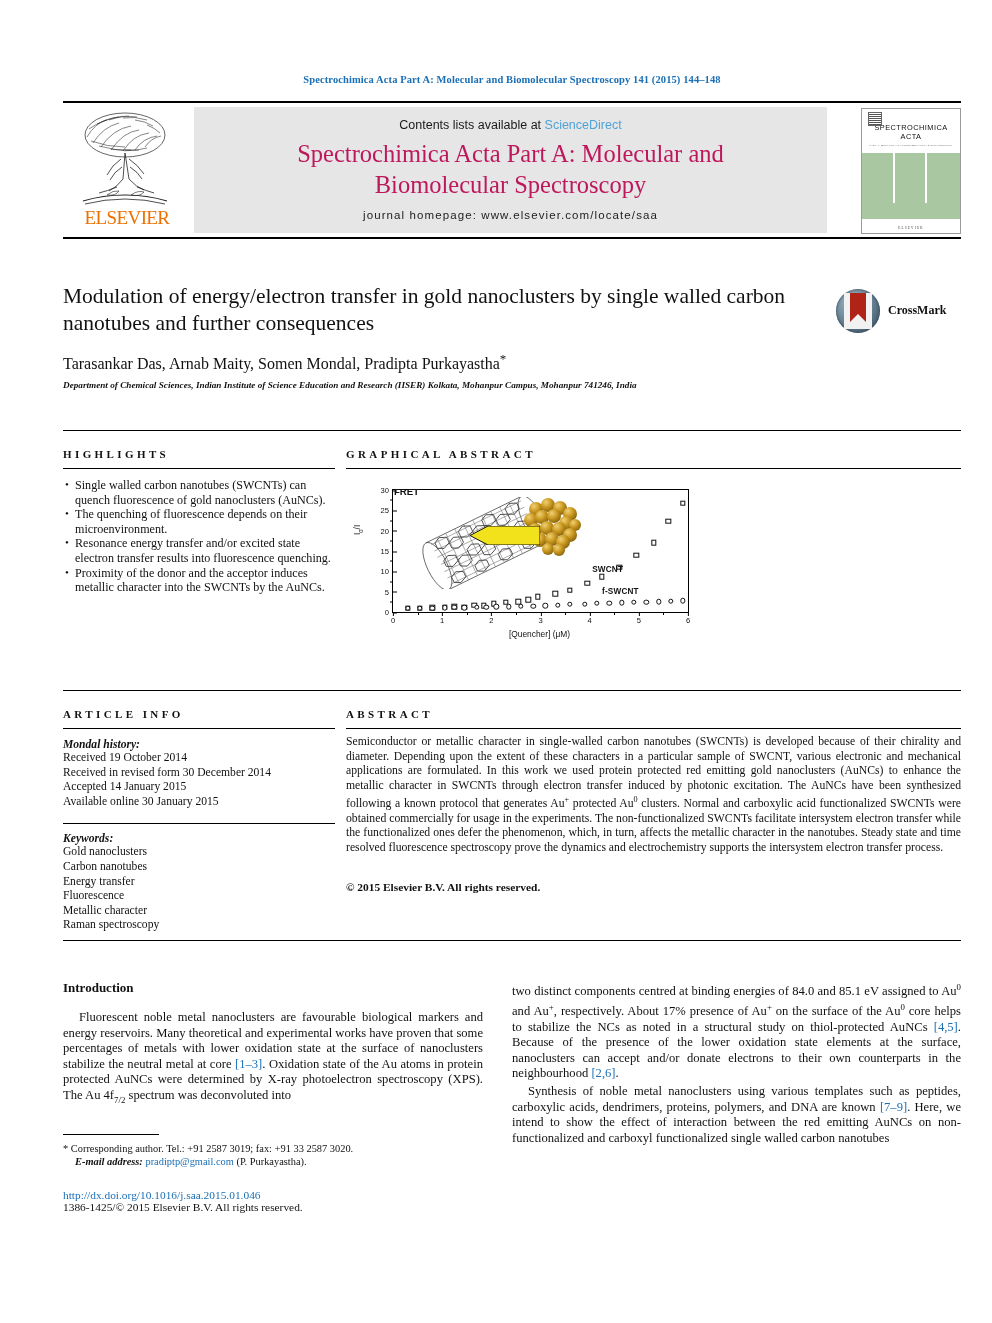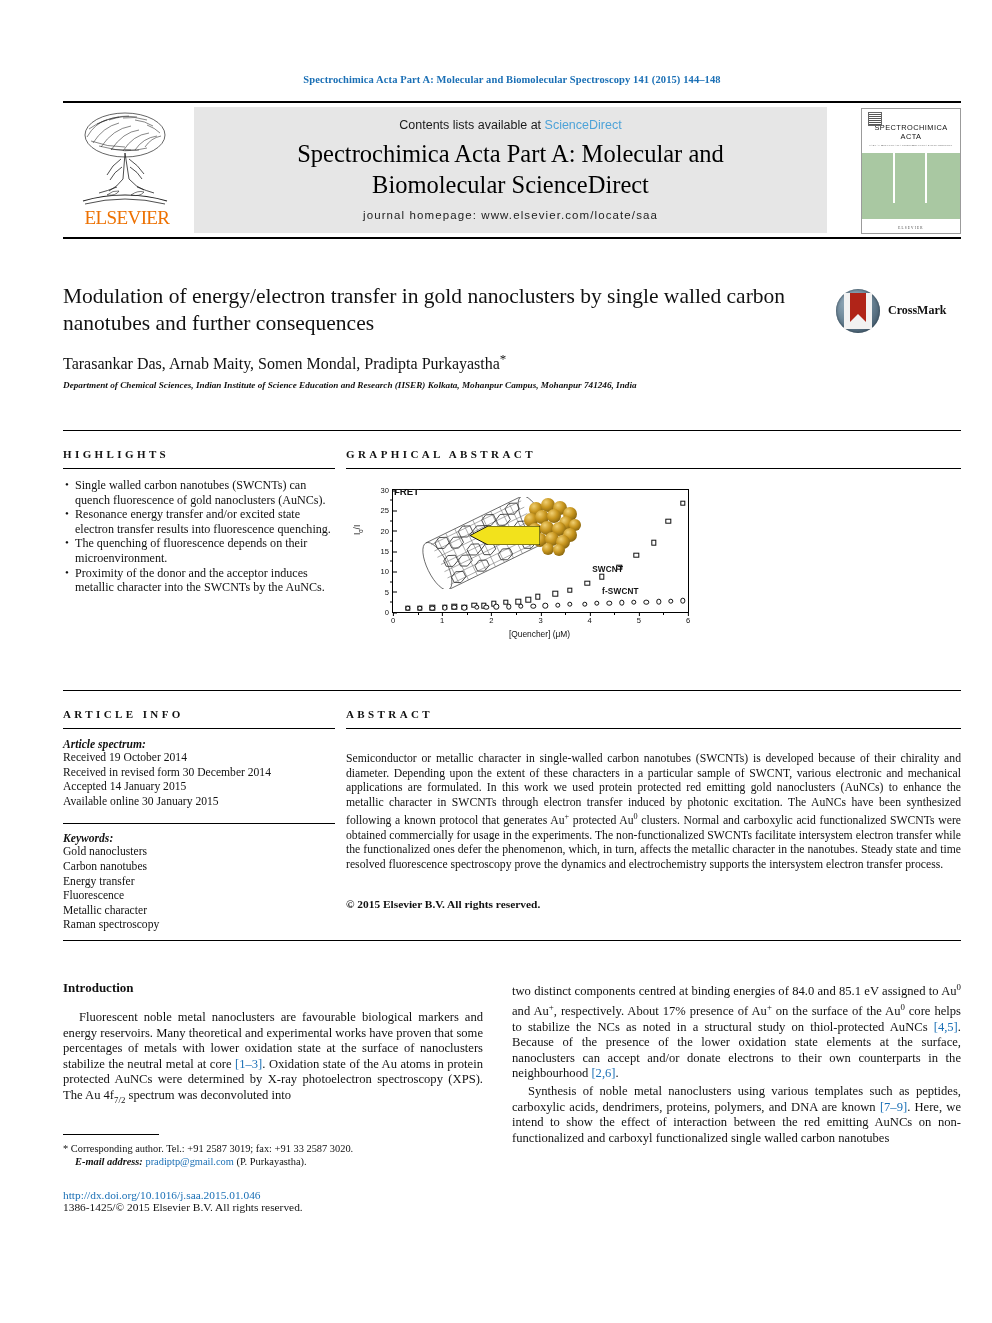"Spectrochimica Acta Part A: Molecular and" .journal-title { color: #000000 -> #be185d }
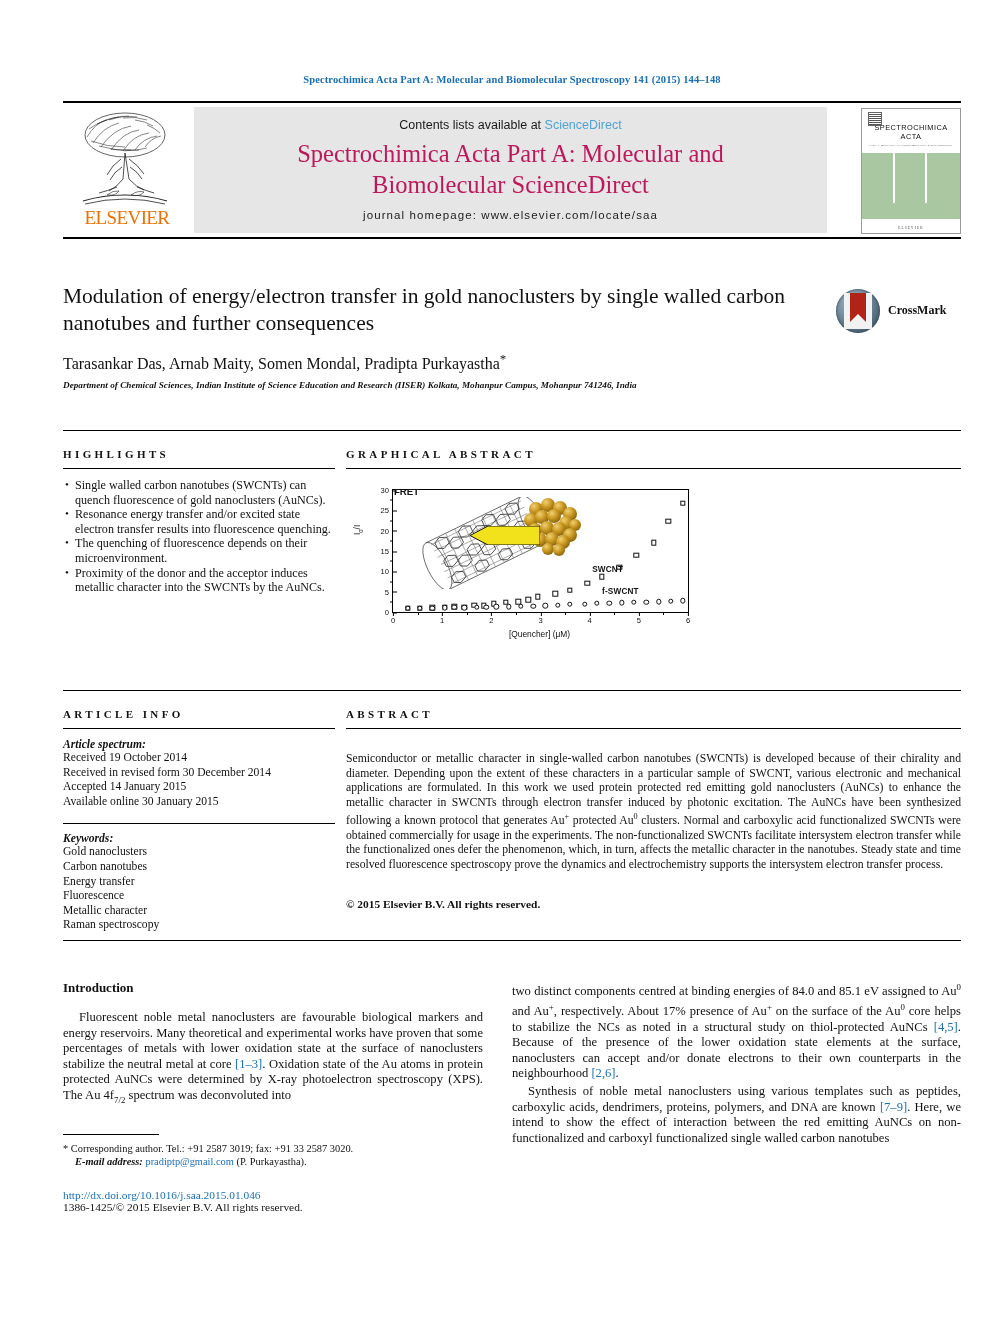"Biomolecular ScienceDirect" span { text: ScienceDirect -> Spectroscopy }
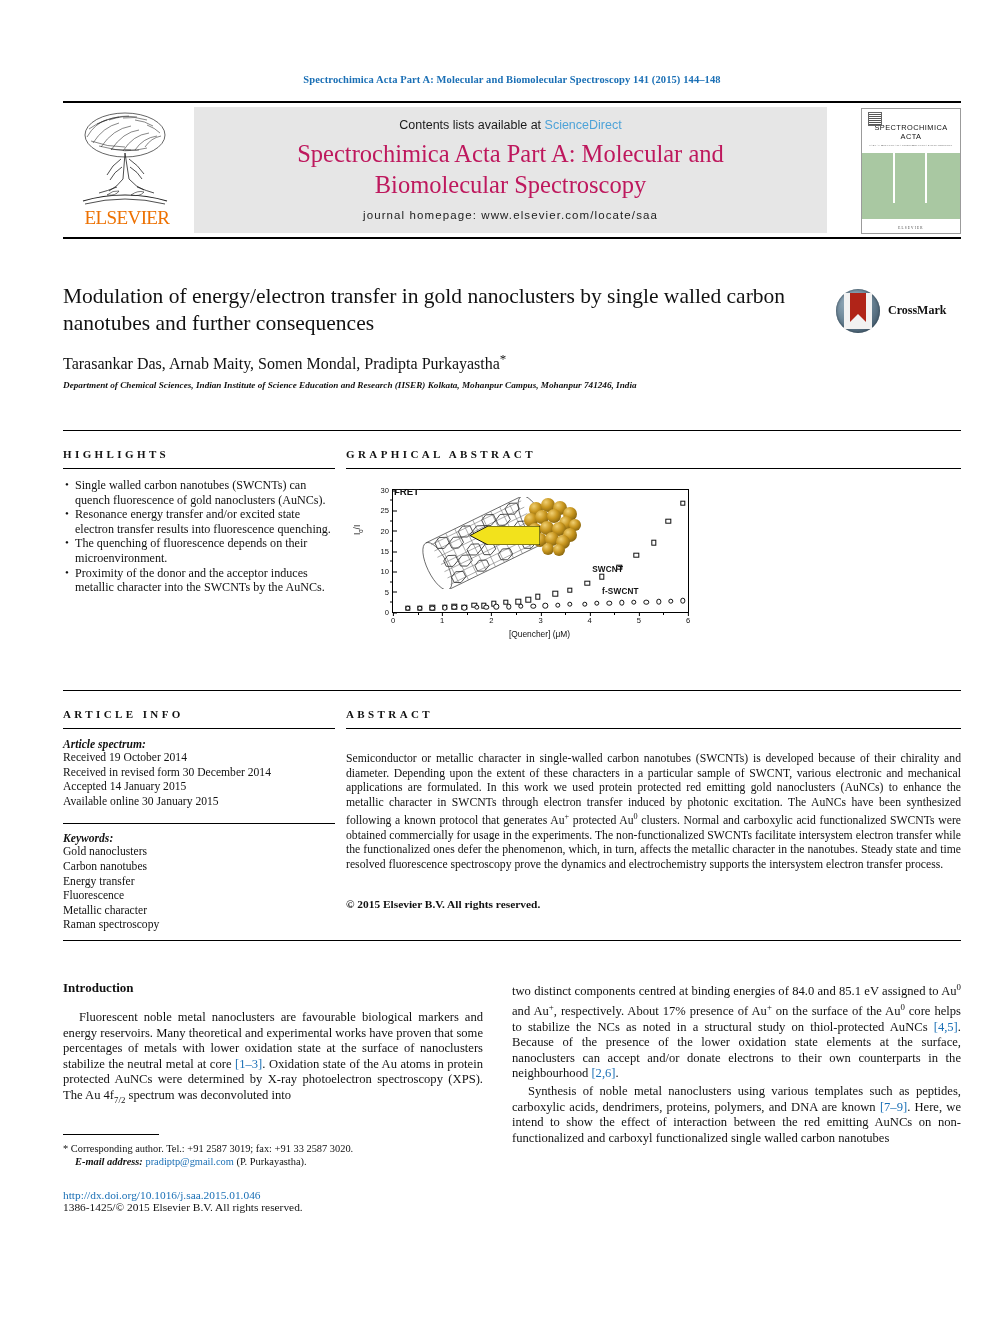"Resonance energy transfer and/or excited" li { order: before "The quenching of fluorescence depends" -> after "The quenching of fluorescence depends" }
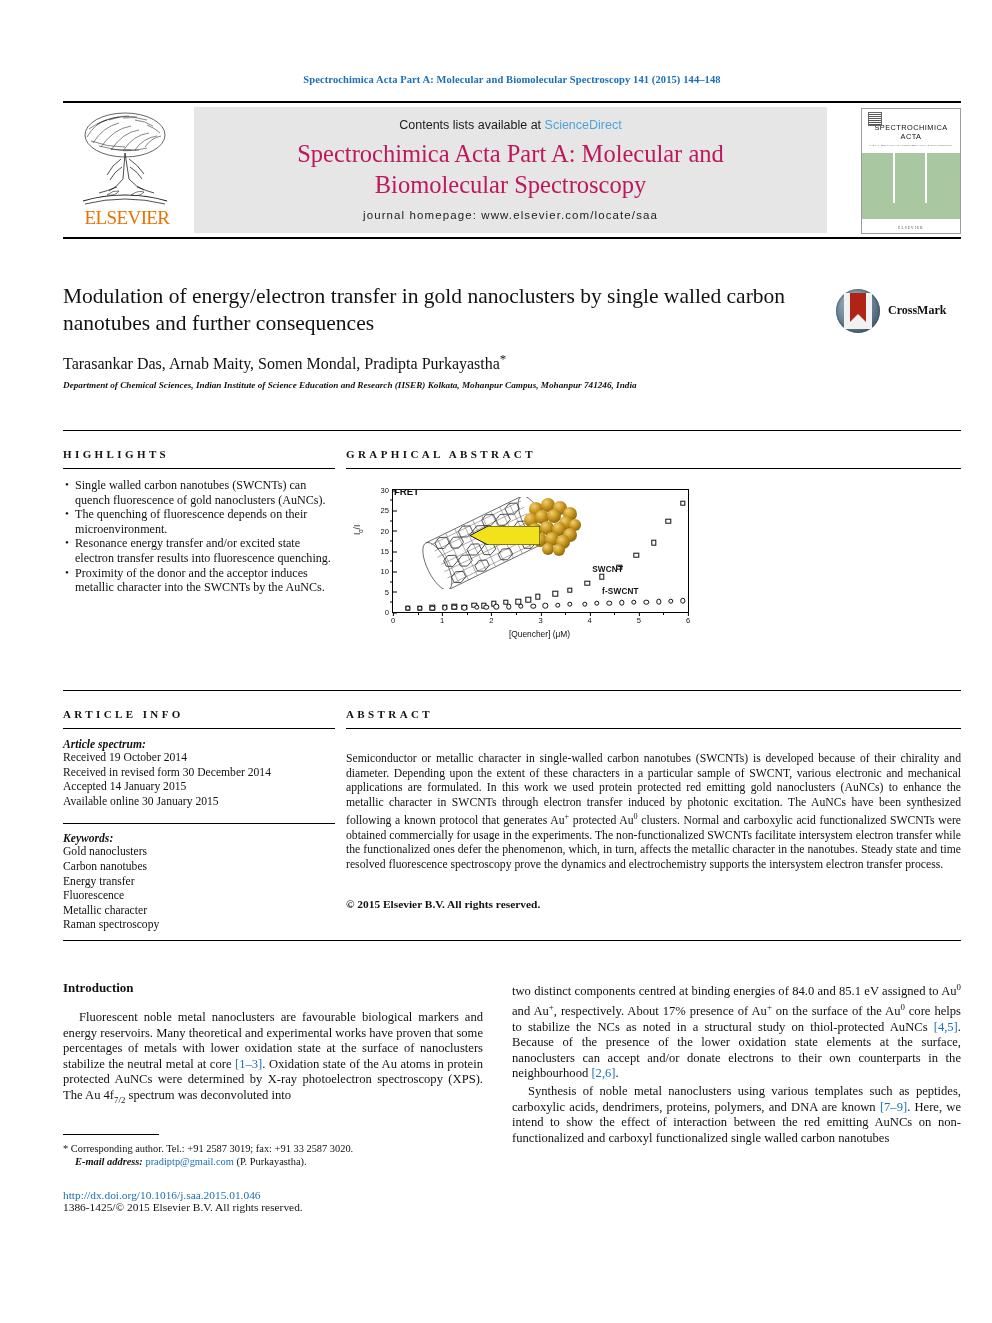"Article spectrum:" div.ai-label { text: Article spectrum -> Mondal history }
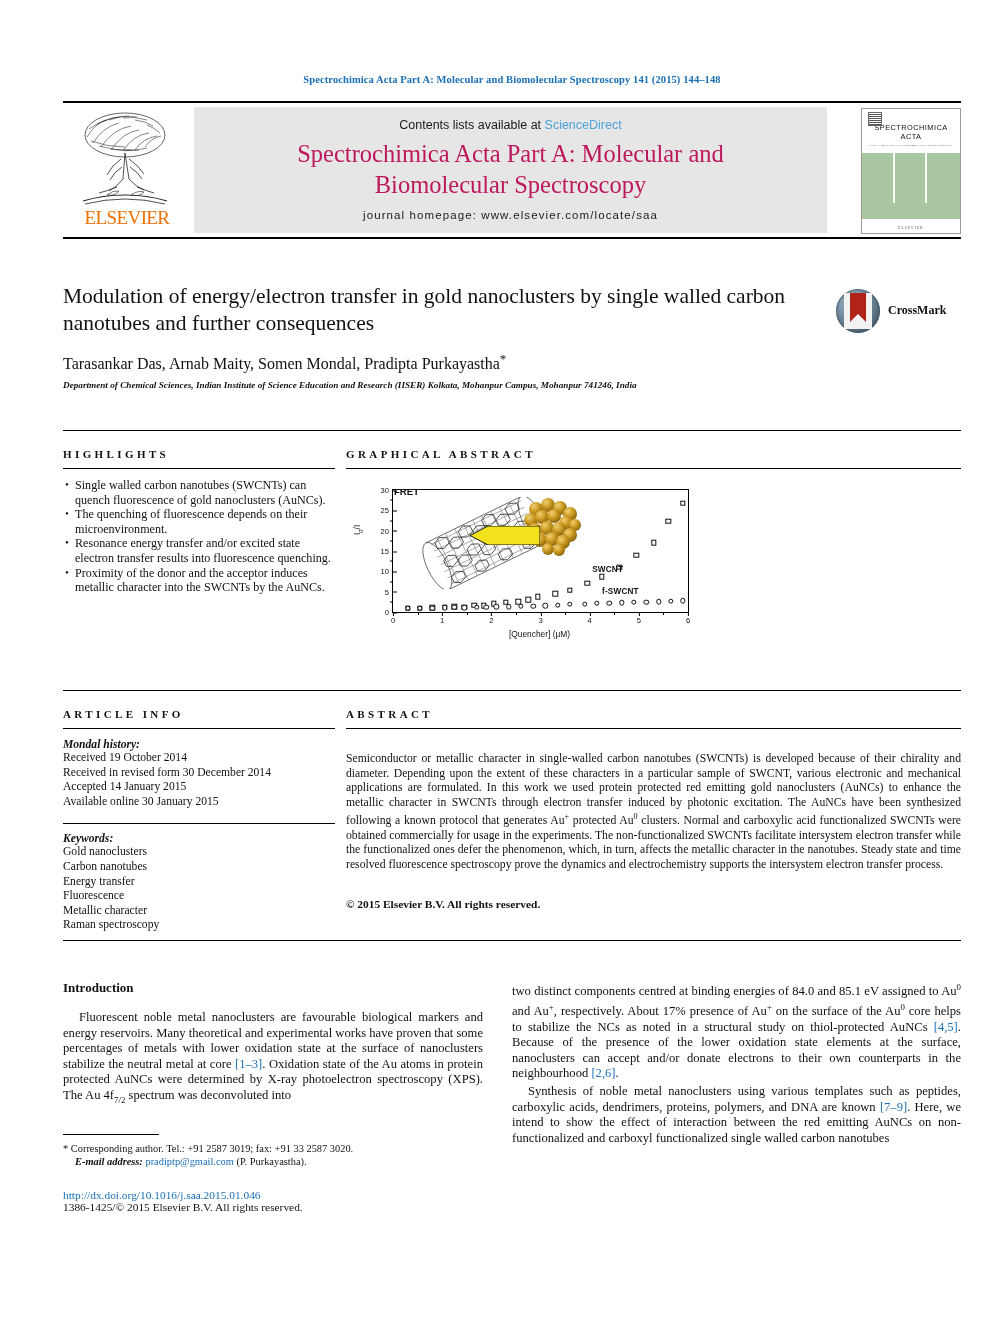"Semiconductor or metallic character in" .abstract-body { margin-top: 23px -> 6px }
